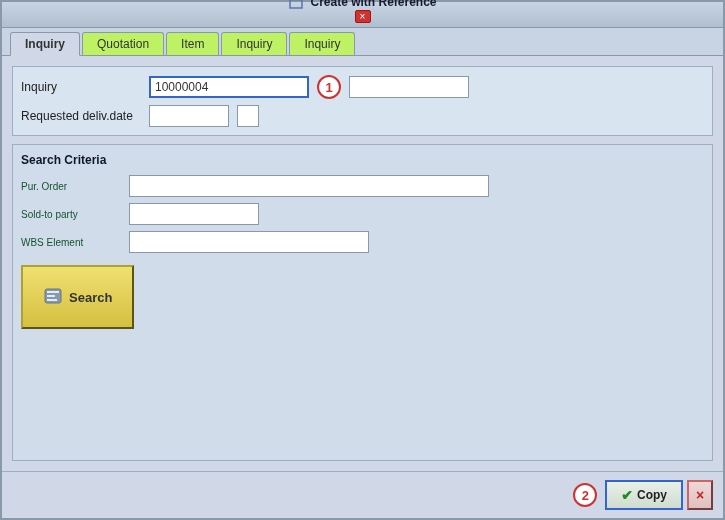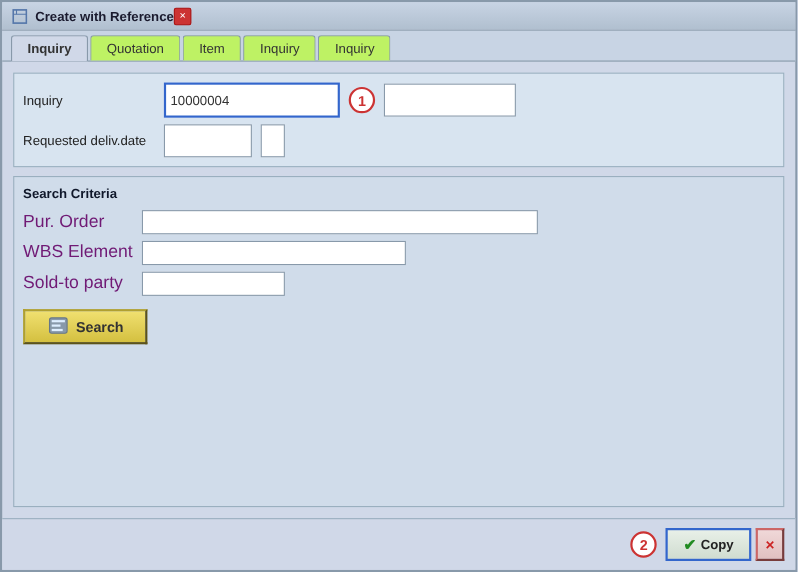"Create with Reference" .title-bar { flex-direction: none -> column; justify-content: flex-start -> flex-end }
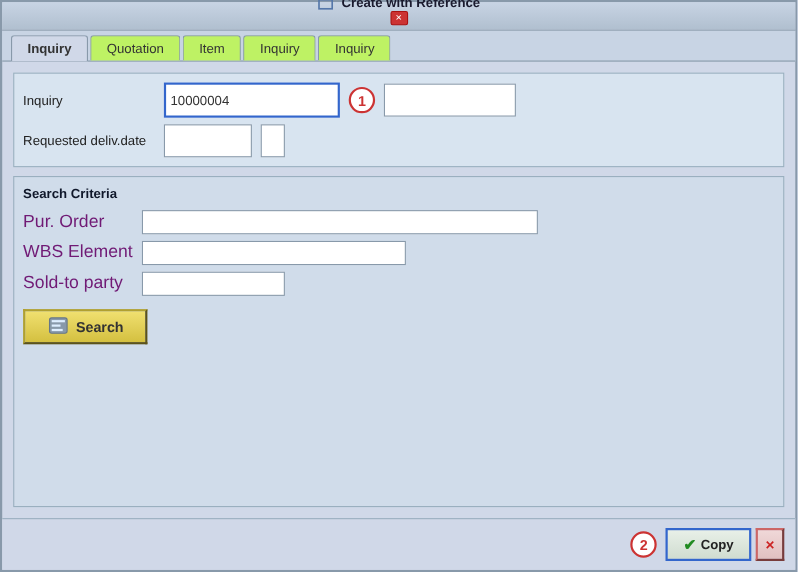"10000004" .form-input { padding: 14px 4px -> 2px 4px }
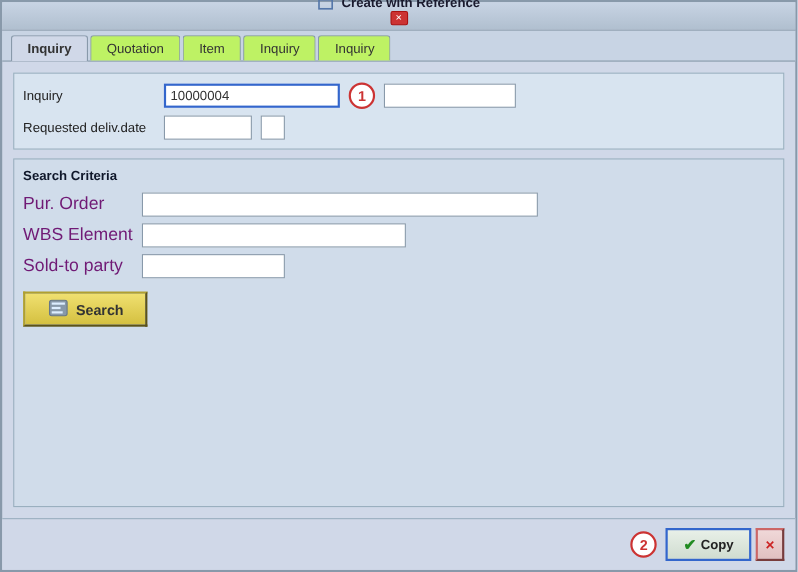"Pur. Order" .criteria-label { color: #701a75 -> #14532d; font-size: 16px -> 10px }
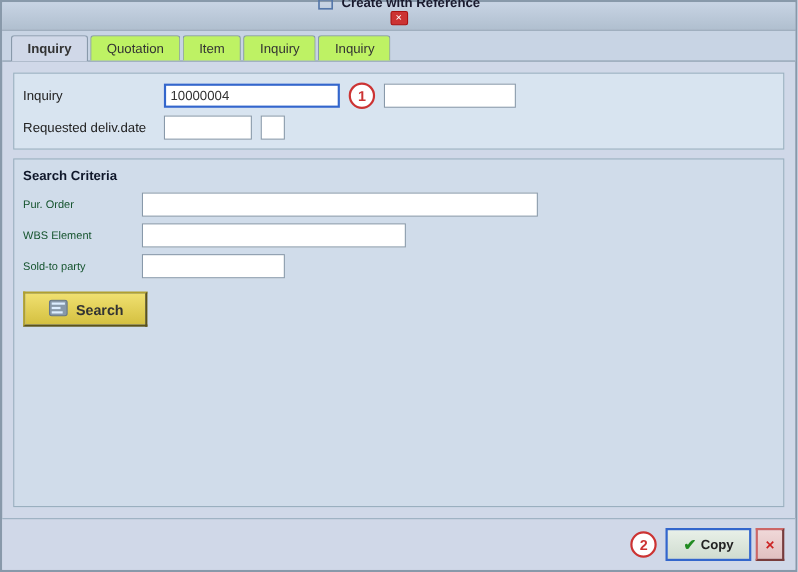"WBS Element" div.criteria-row { order: before "Sold-to party" -> after "Sold-to party" }
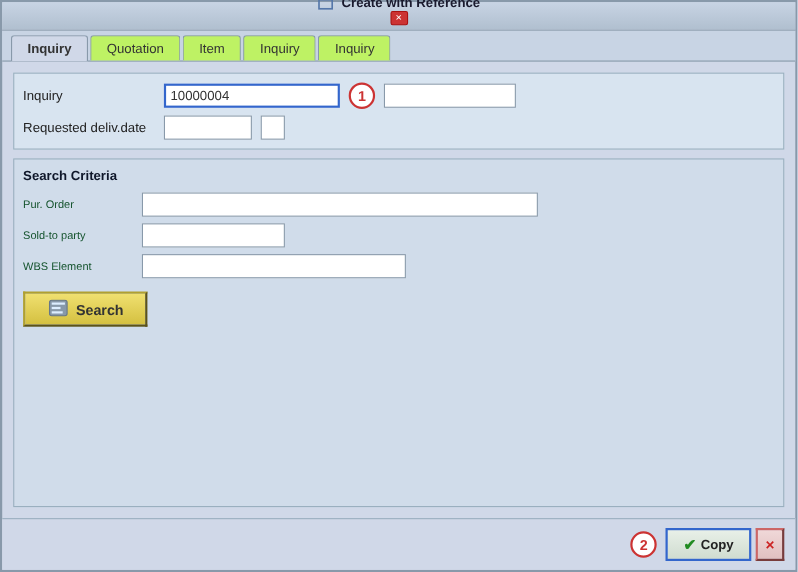"Search" .search-button { padding: 4px 20px -> 20px 20px }
